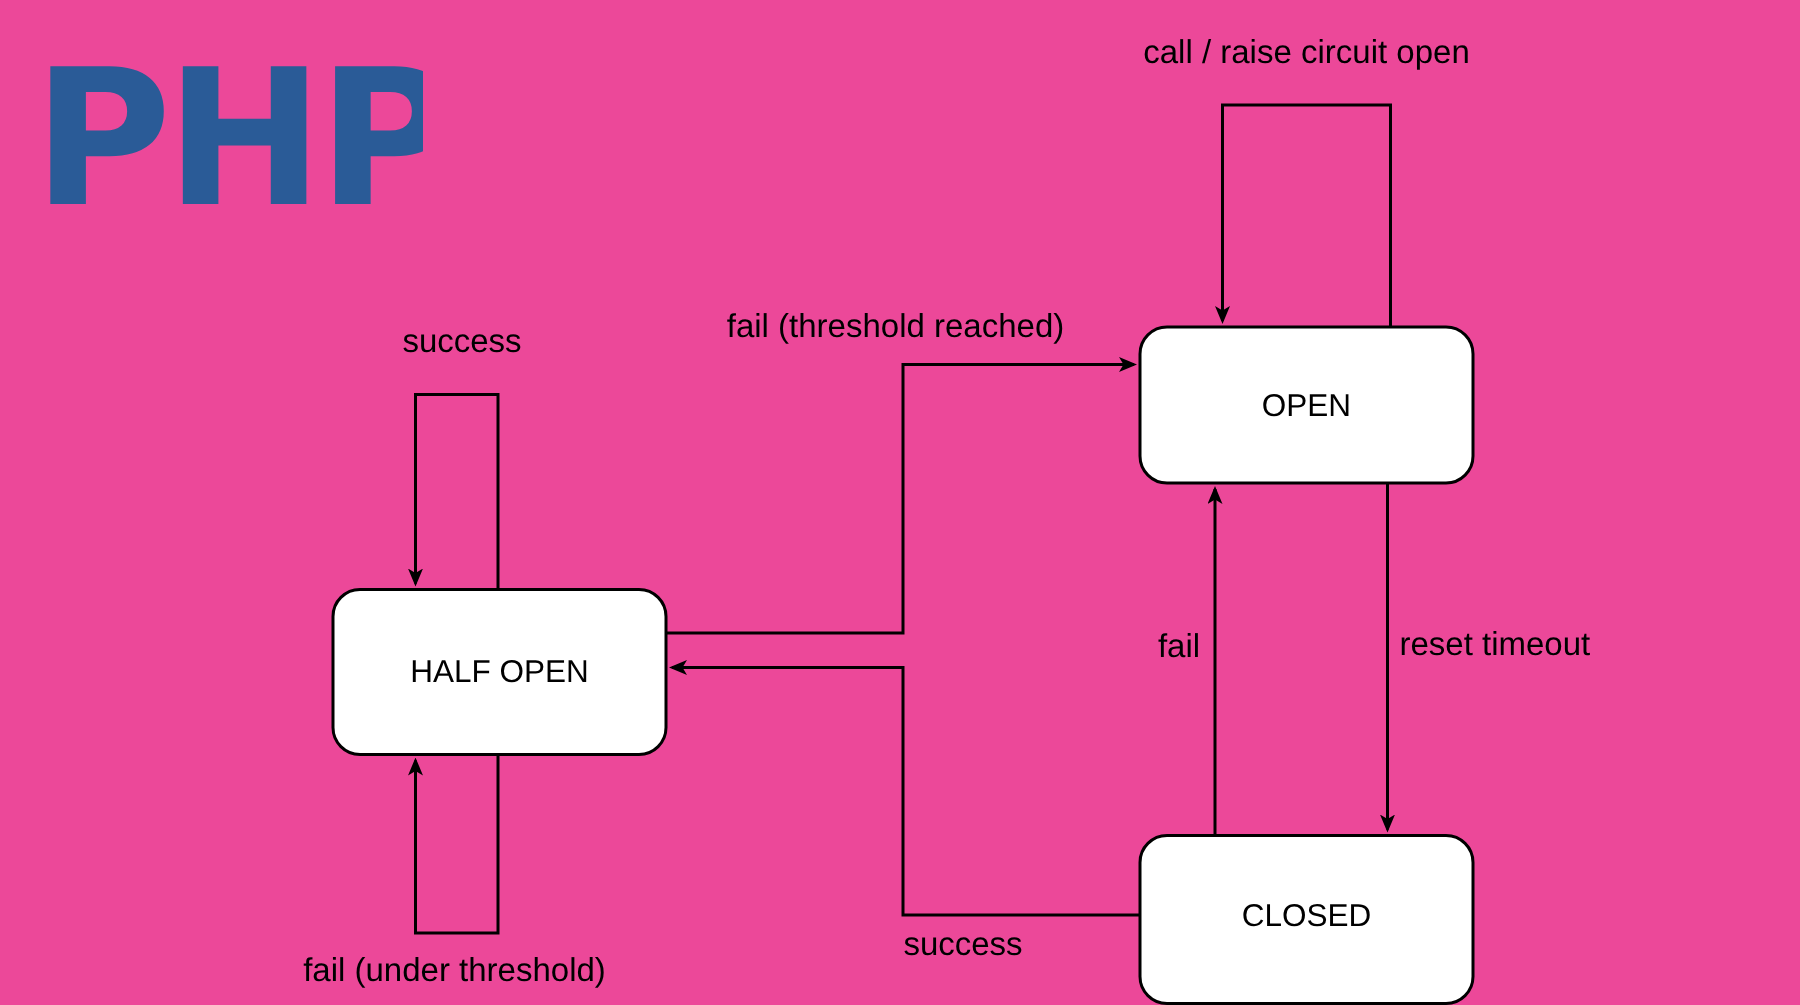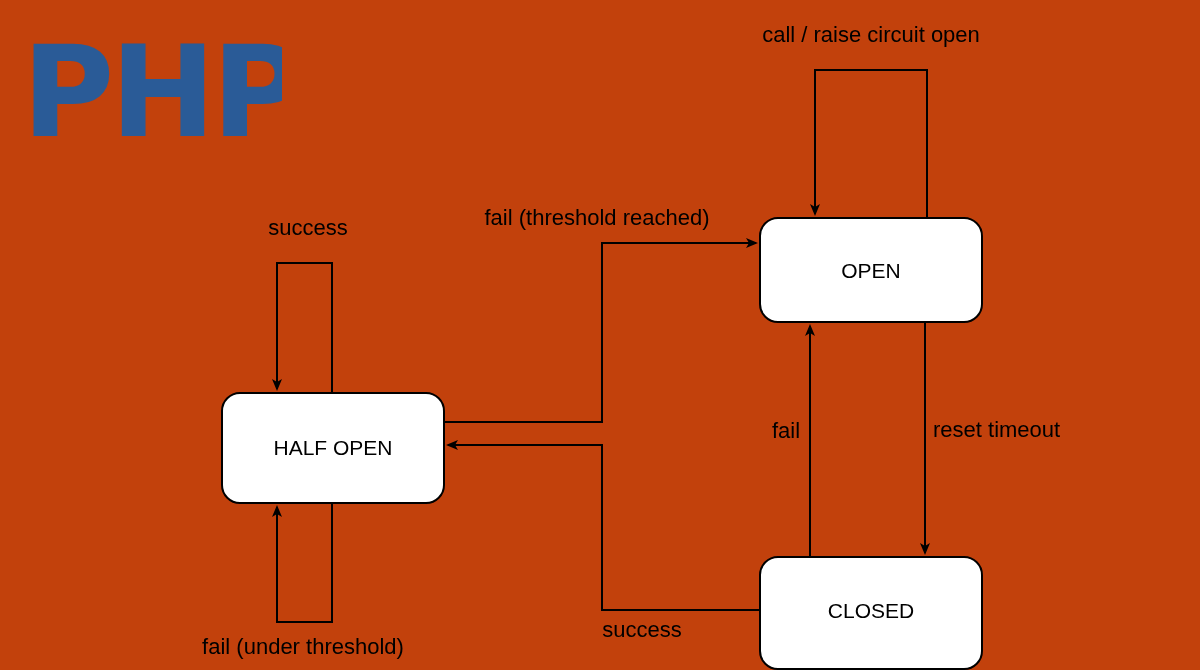"PHP" #canvas { background: #c2410c -> #ec4899 }
